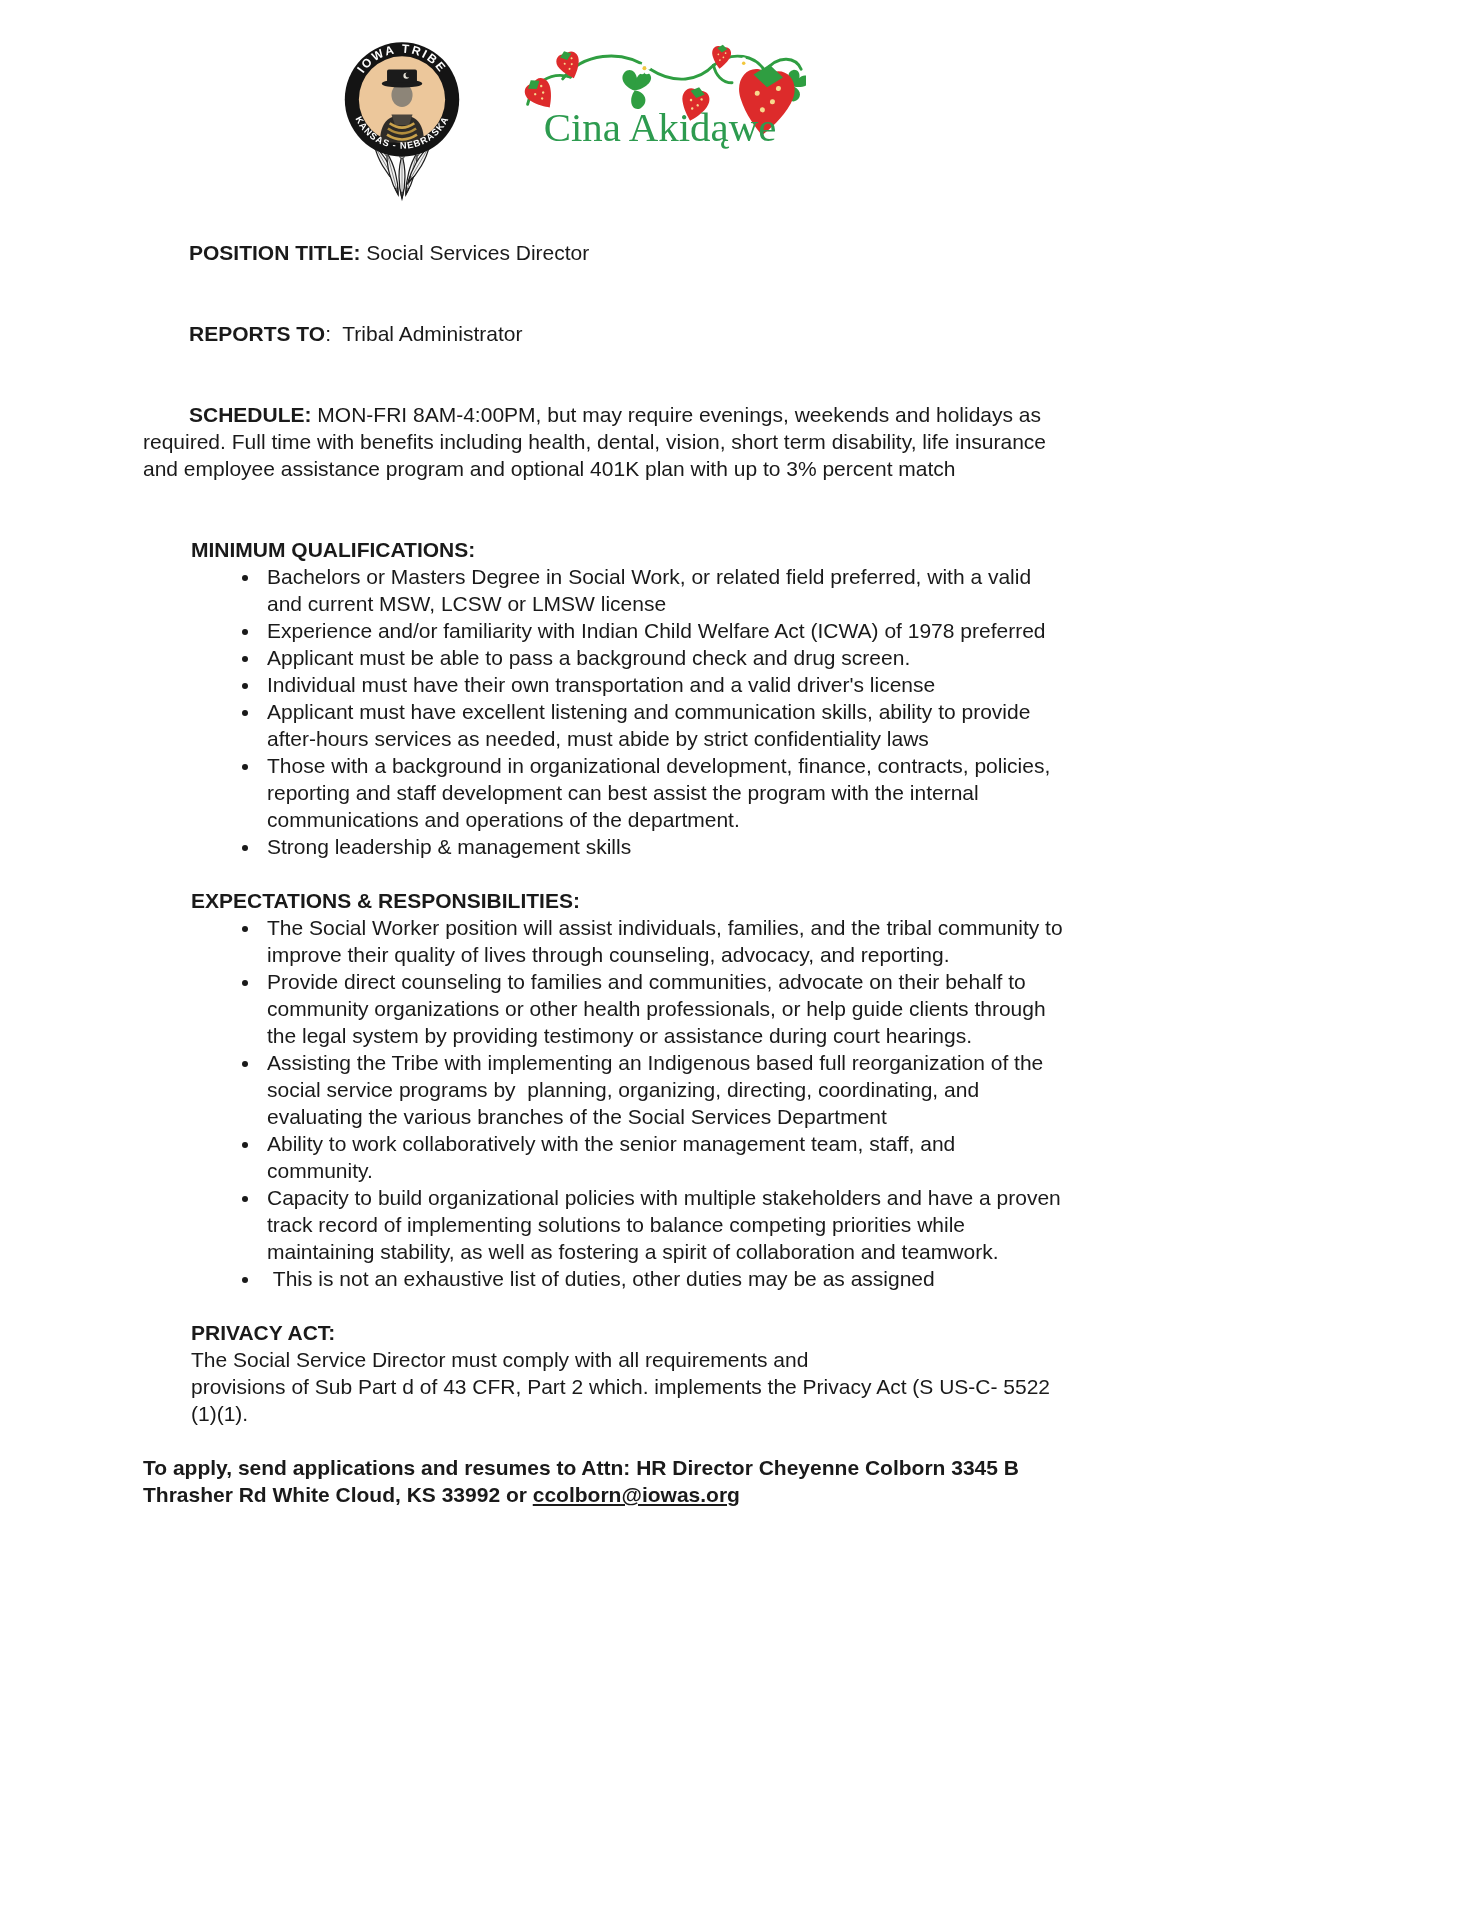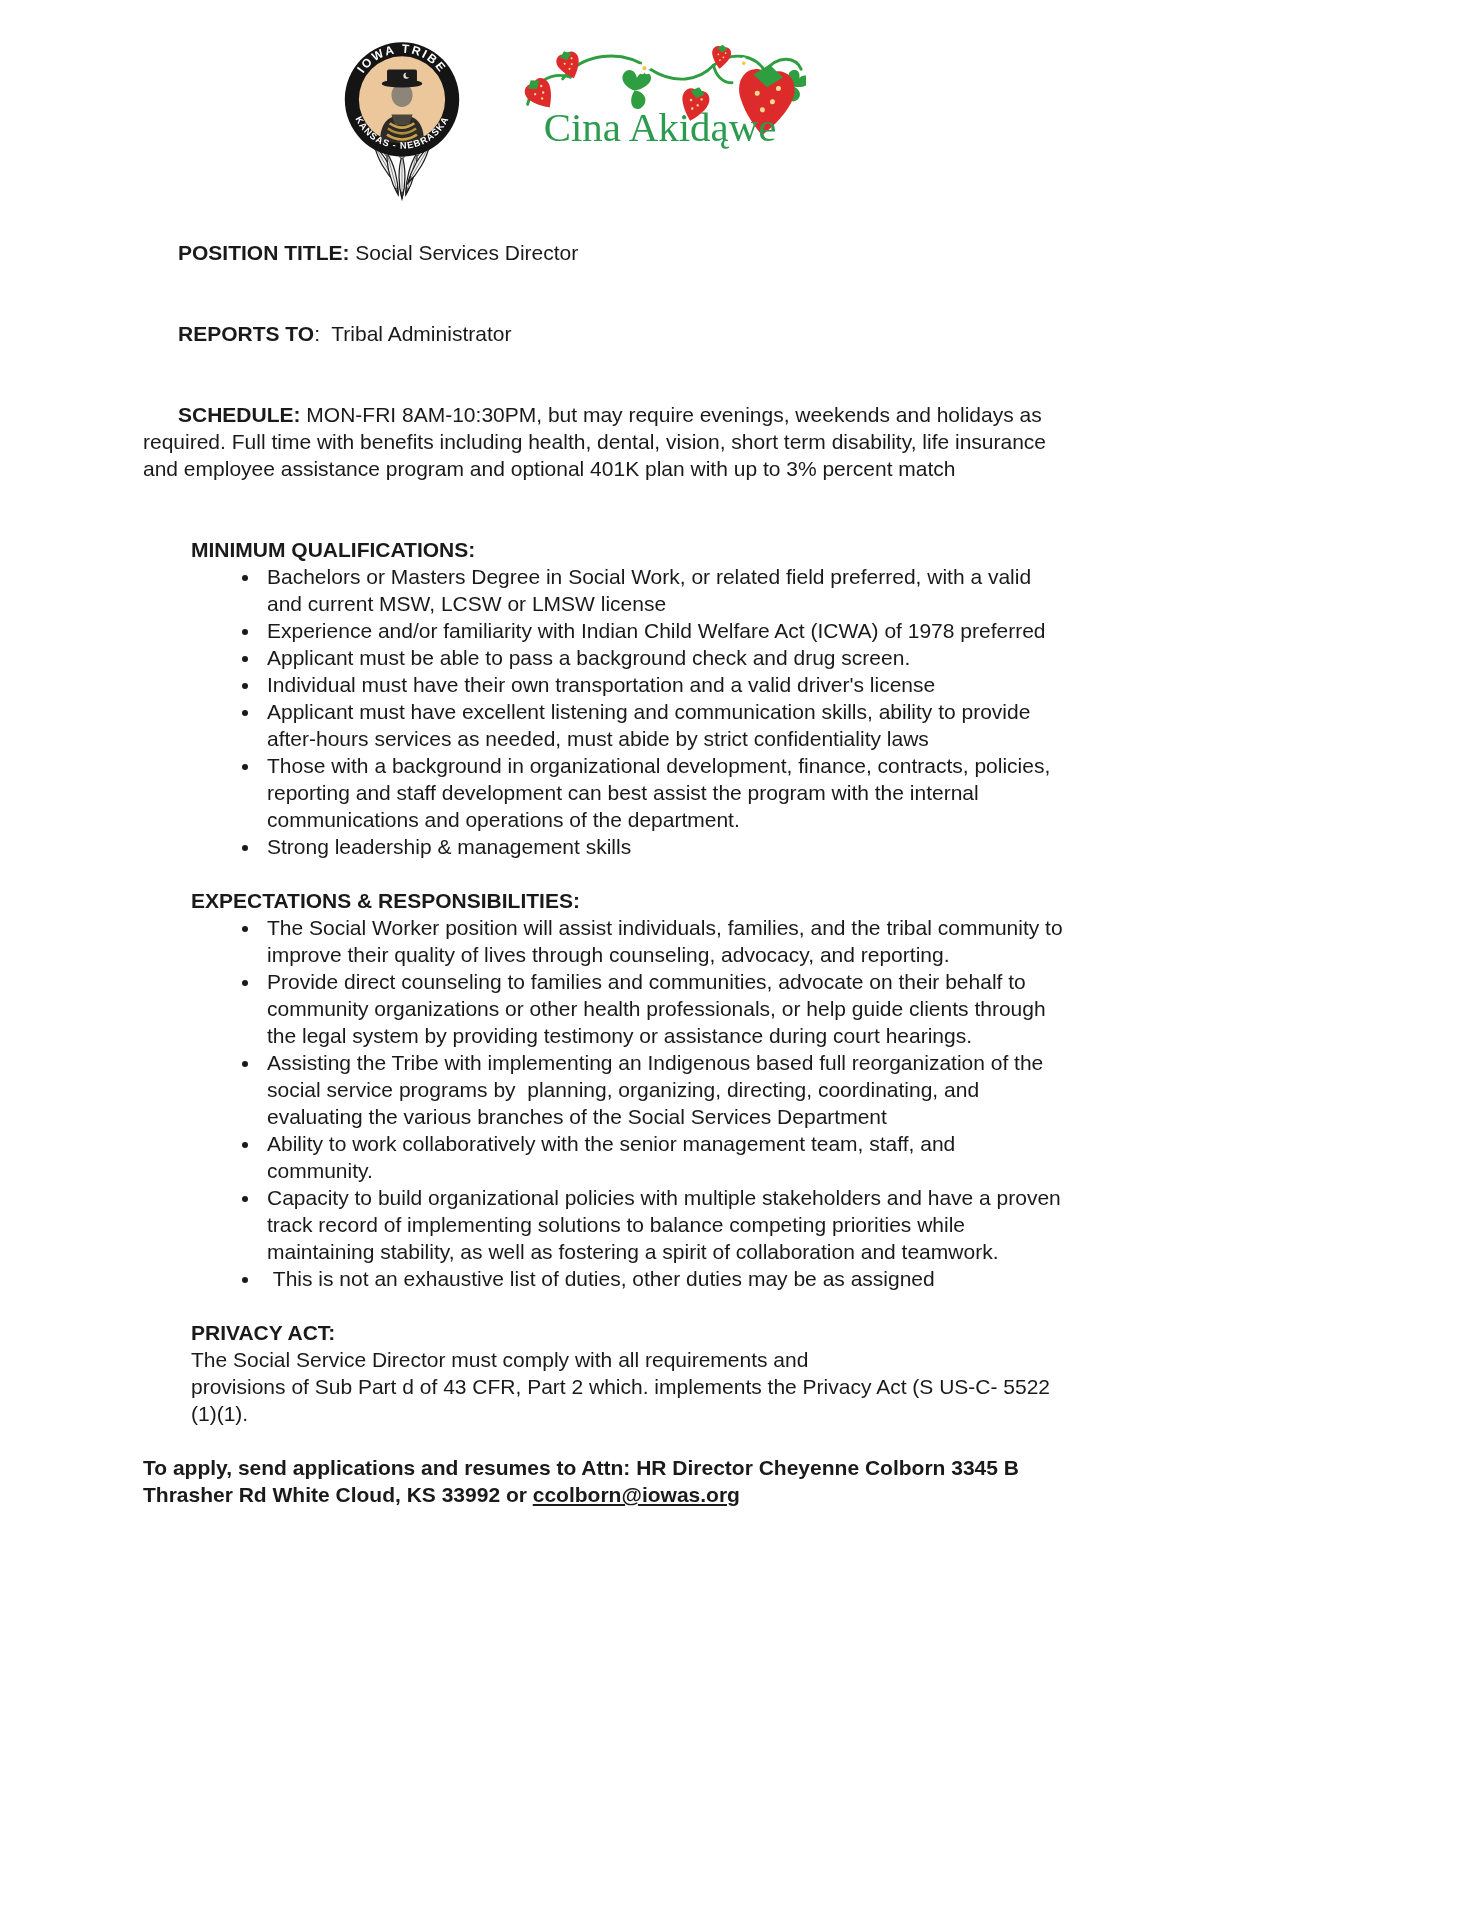"POSITION TITLE:" .meta-line .lbl { margin-left: none -> 11px }
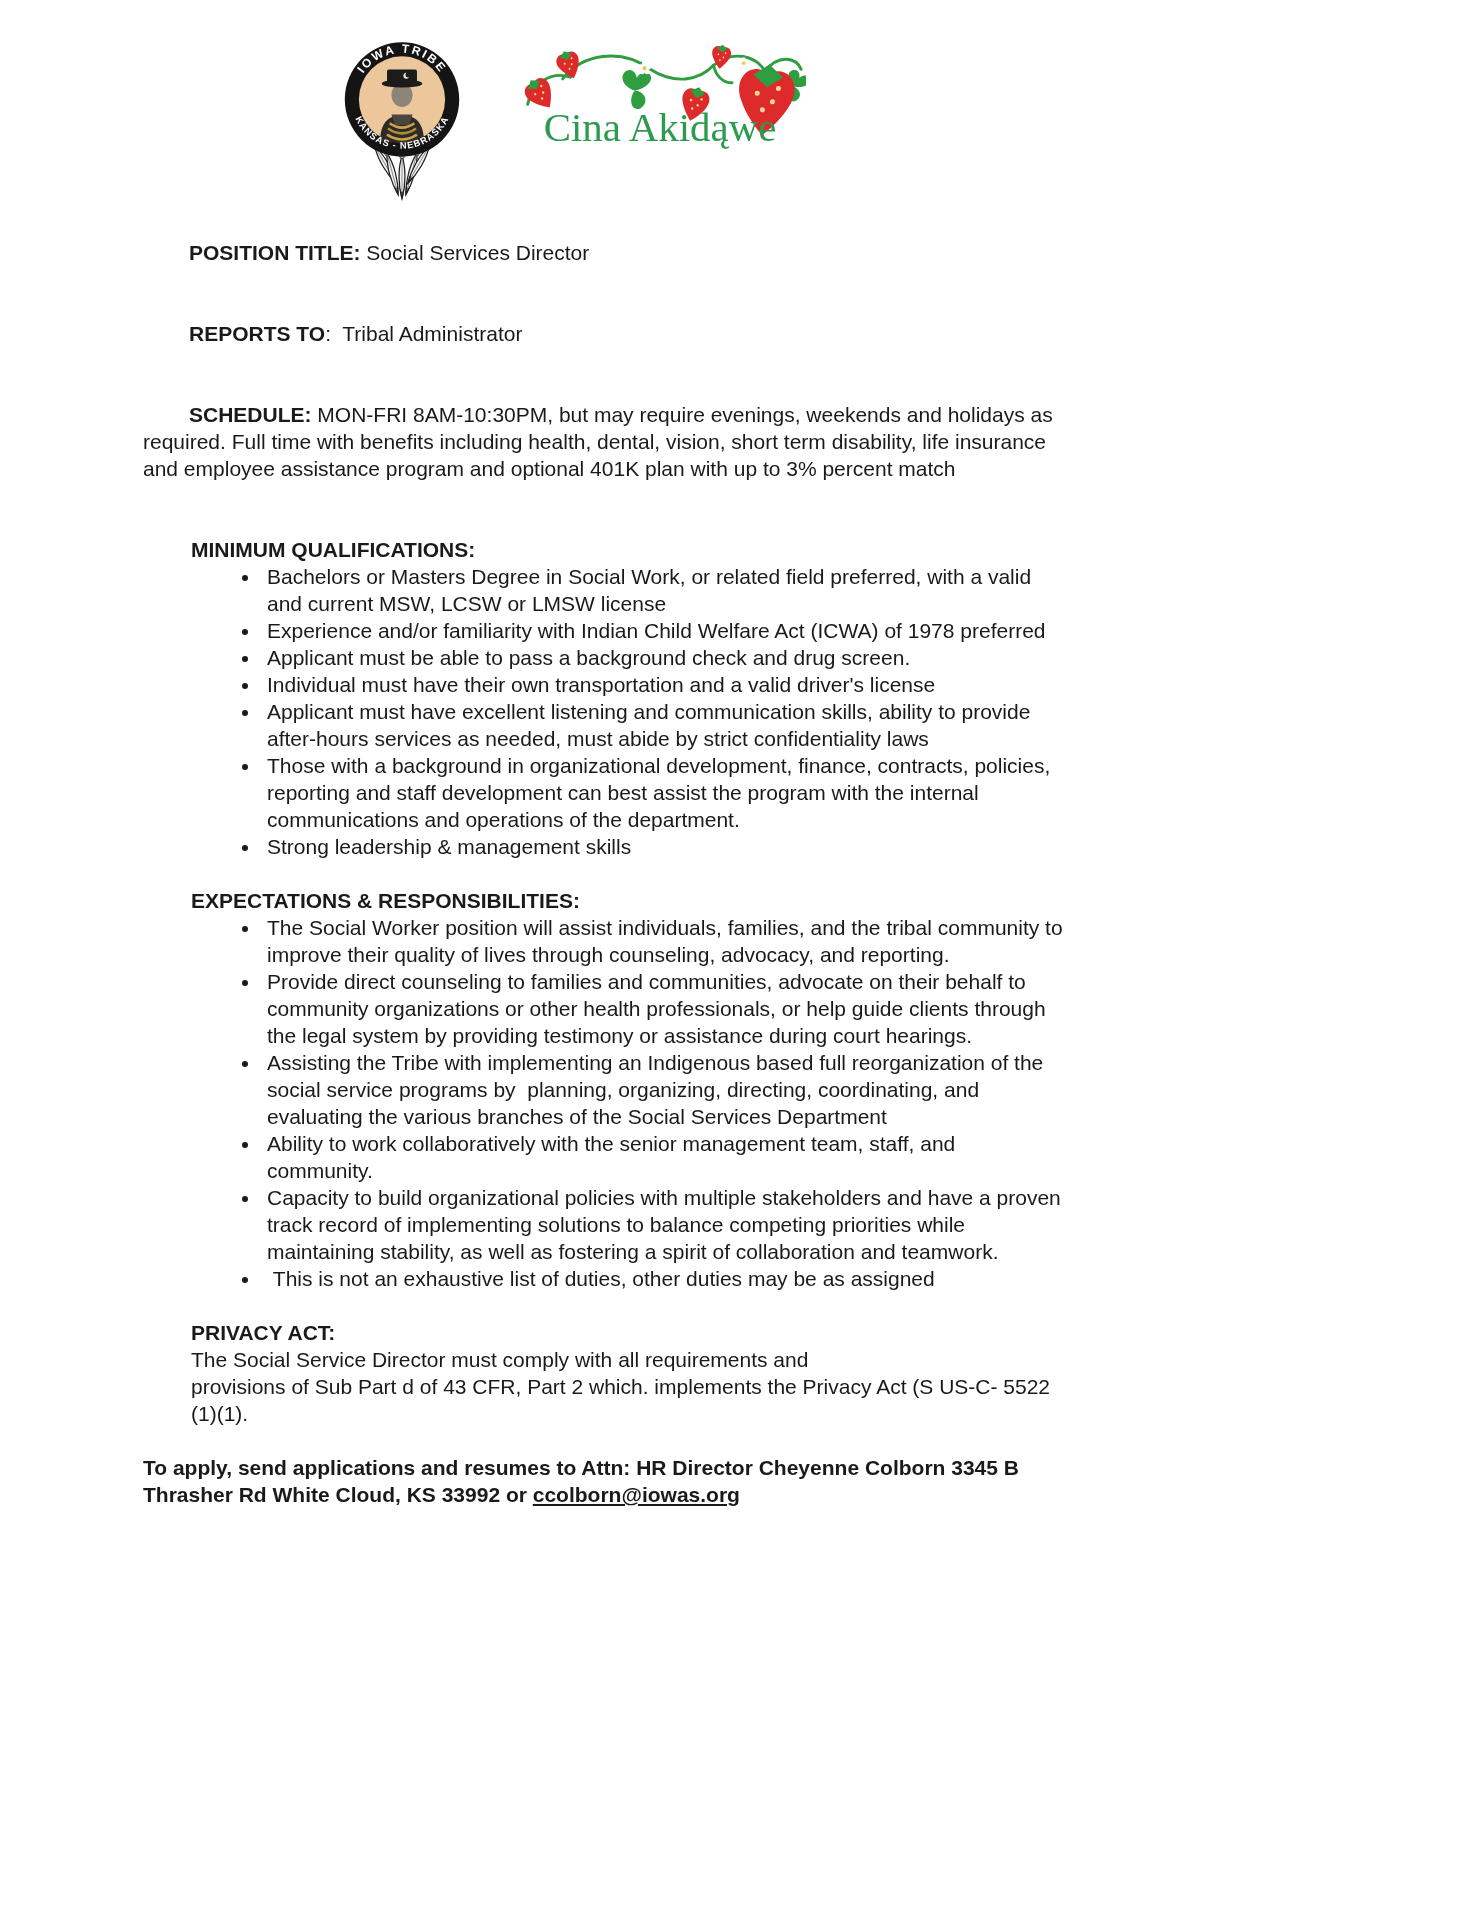"MON-FRI 8AM-10:30PM, but may require" span { text: 8AM-10:30PM -> 8AM-4:00PM }
